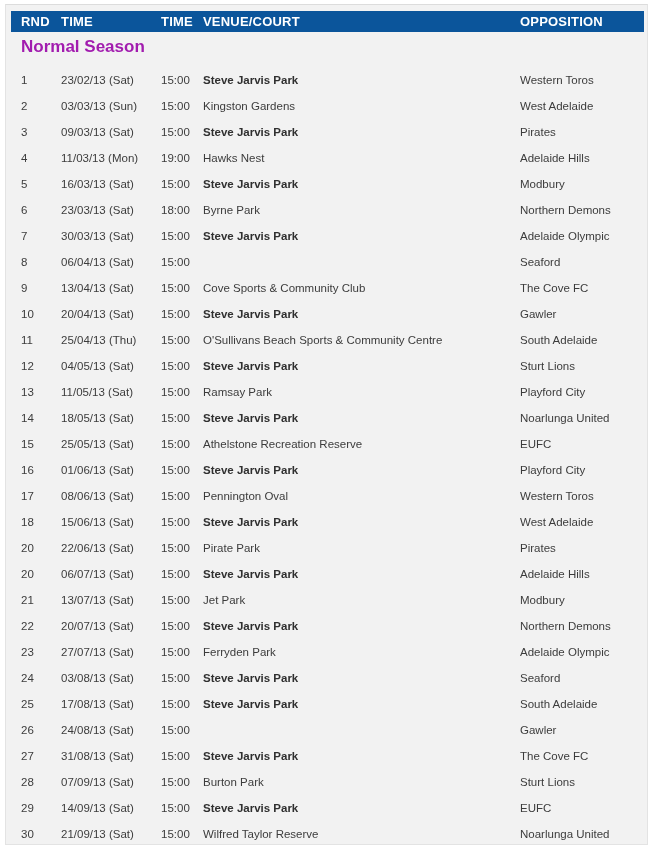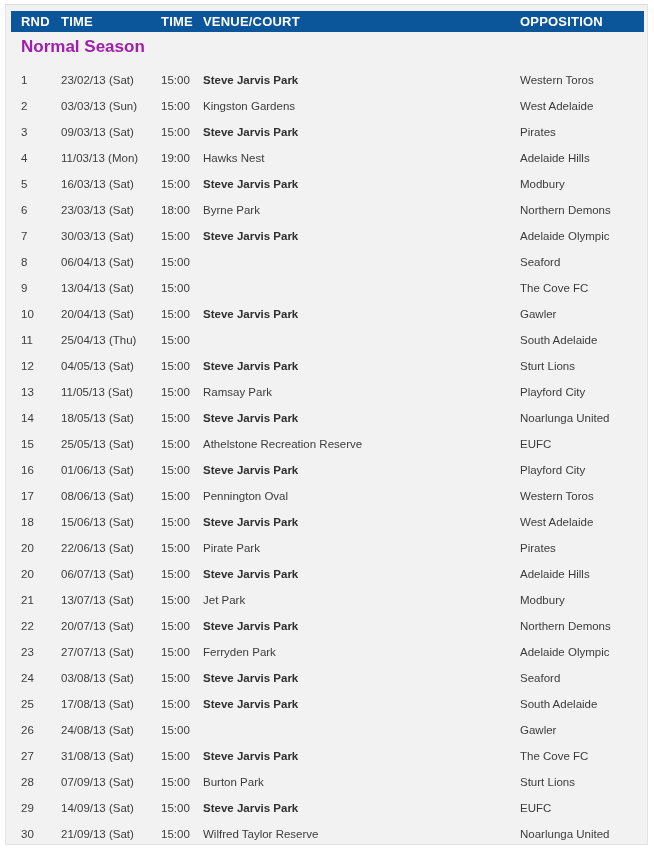"Cove Sports & Community Club" span.cell-ven { html: none -> <span>Cove Sports &amp; Community Club</span> }
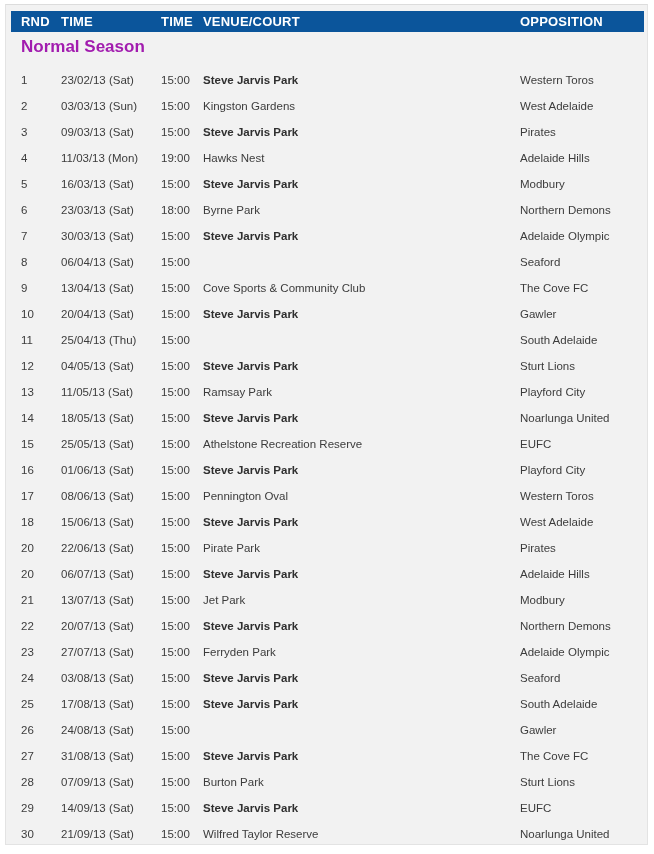"O'Sullivans Beach Sports & Community" span.cell-ven { html: none -> <span>O'Sullivans Beach Sports &amp; Community Centre</span> }
